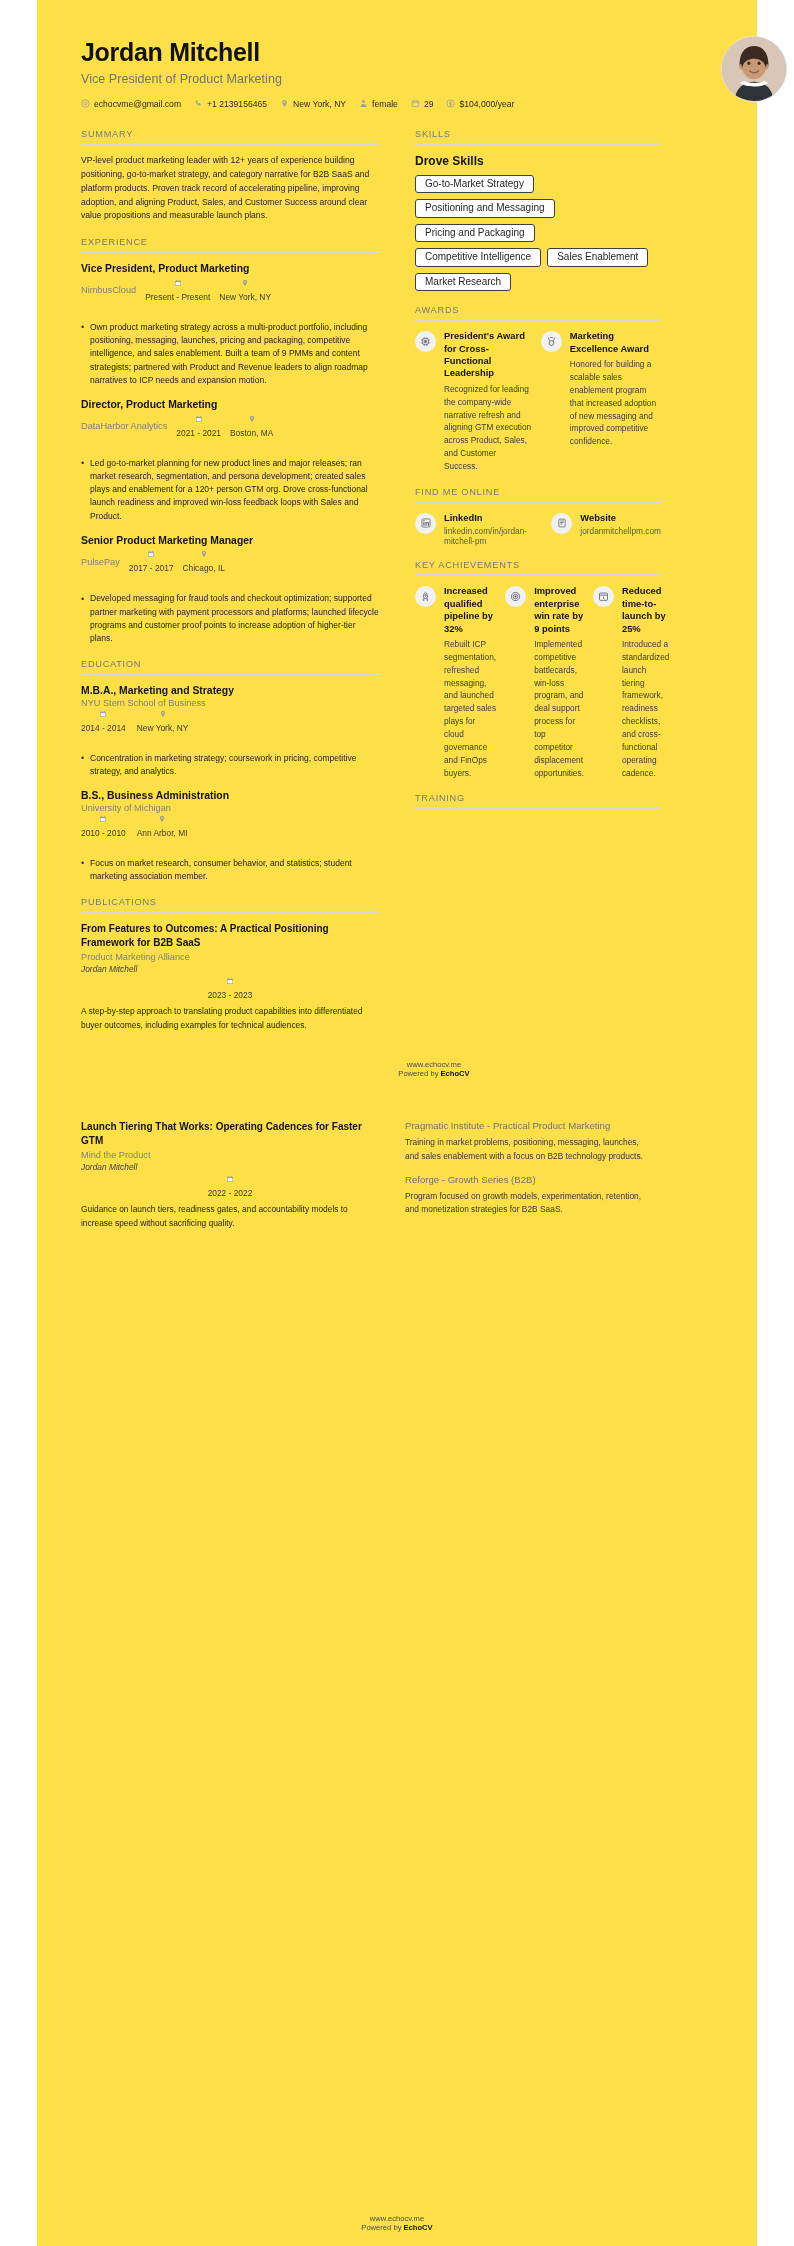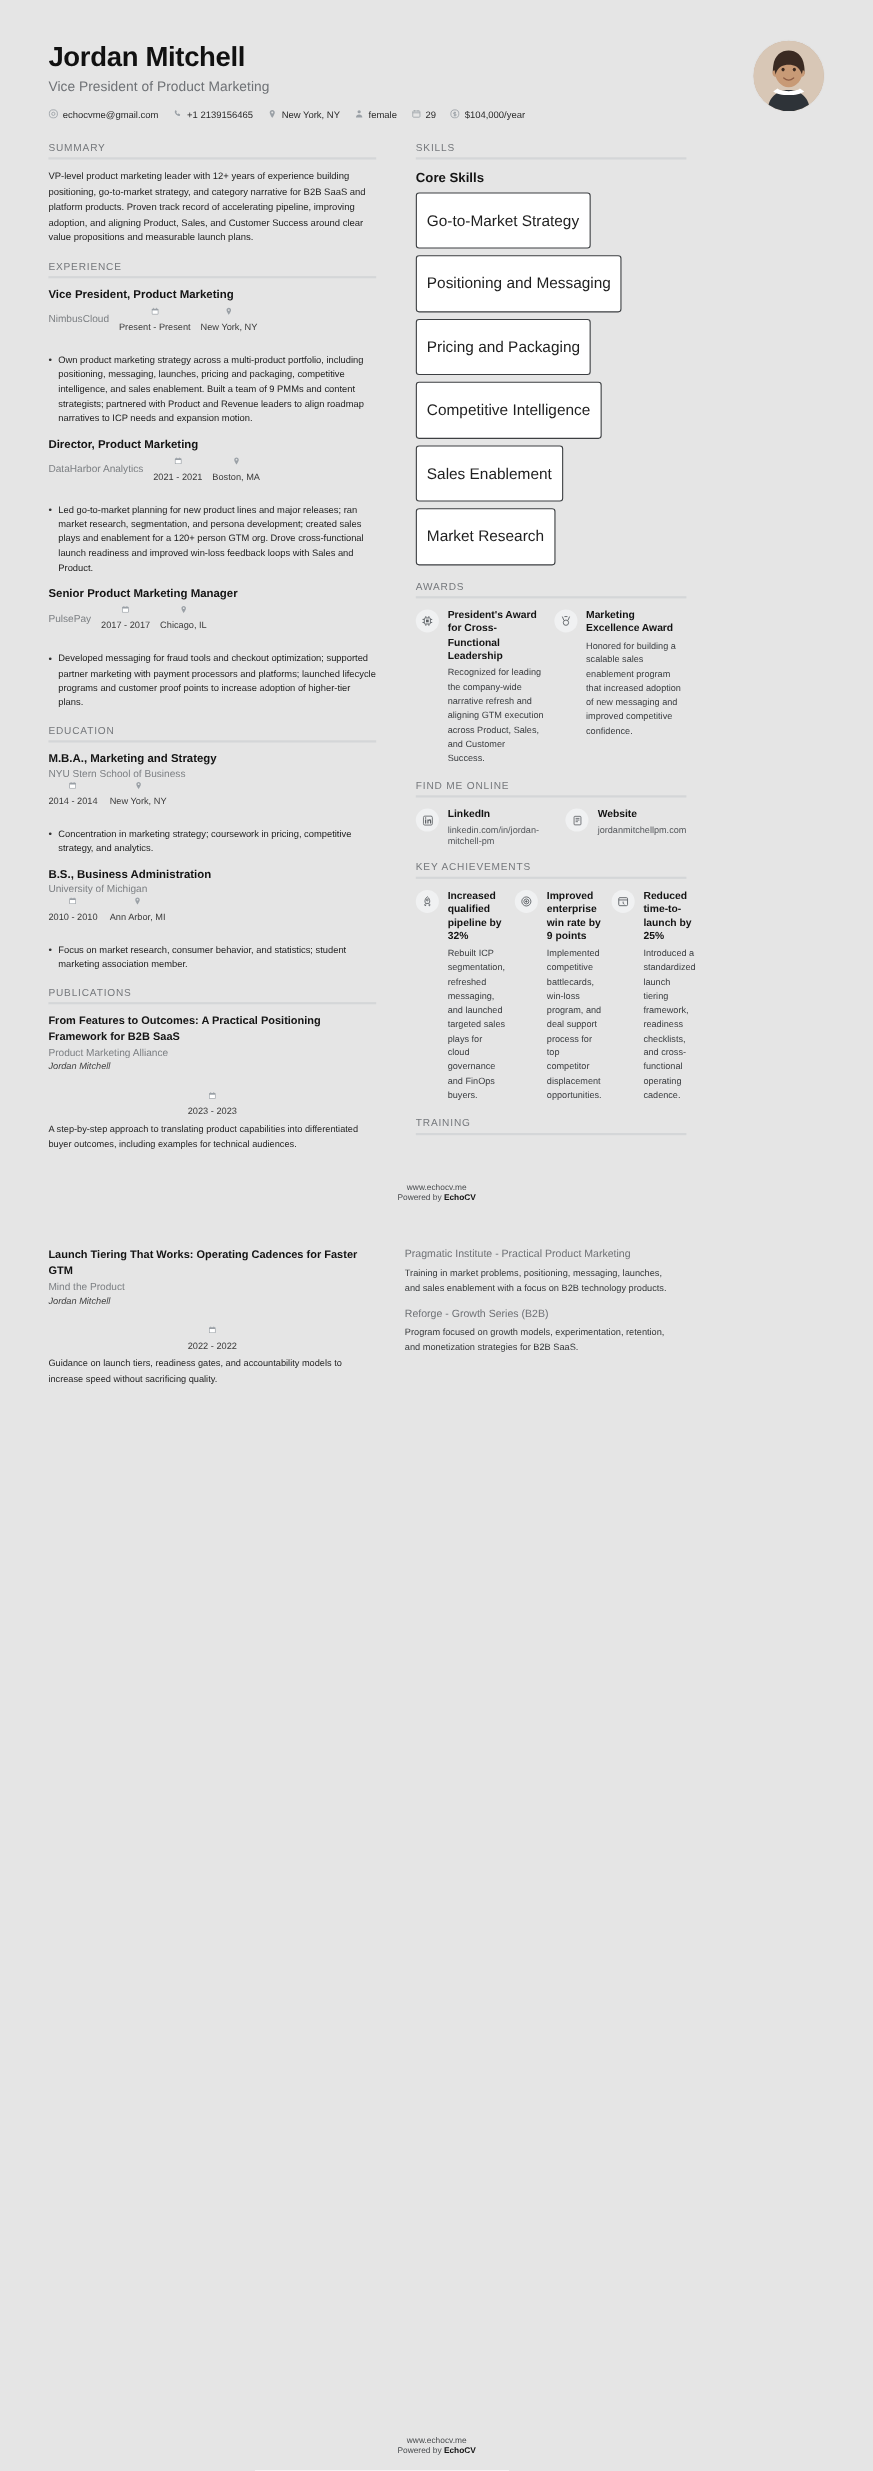"Jordan Mitchell" .page { background: #e5e5e5 -> #fde047; width: 794px -> 720px }
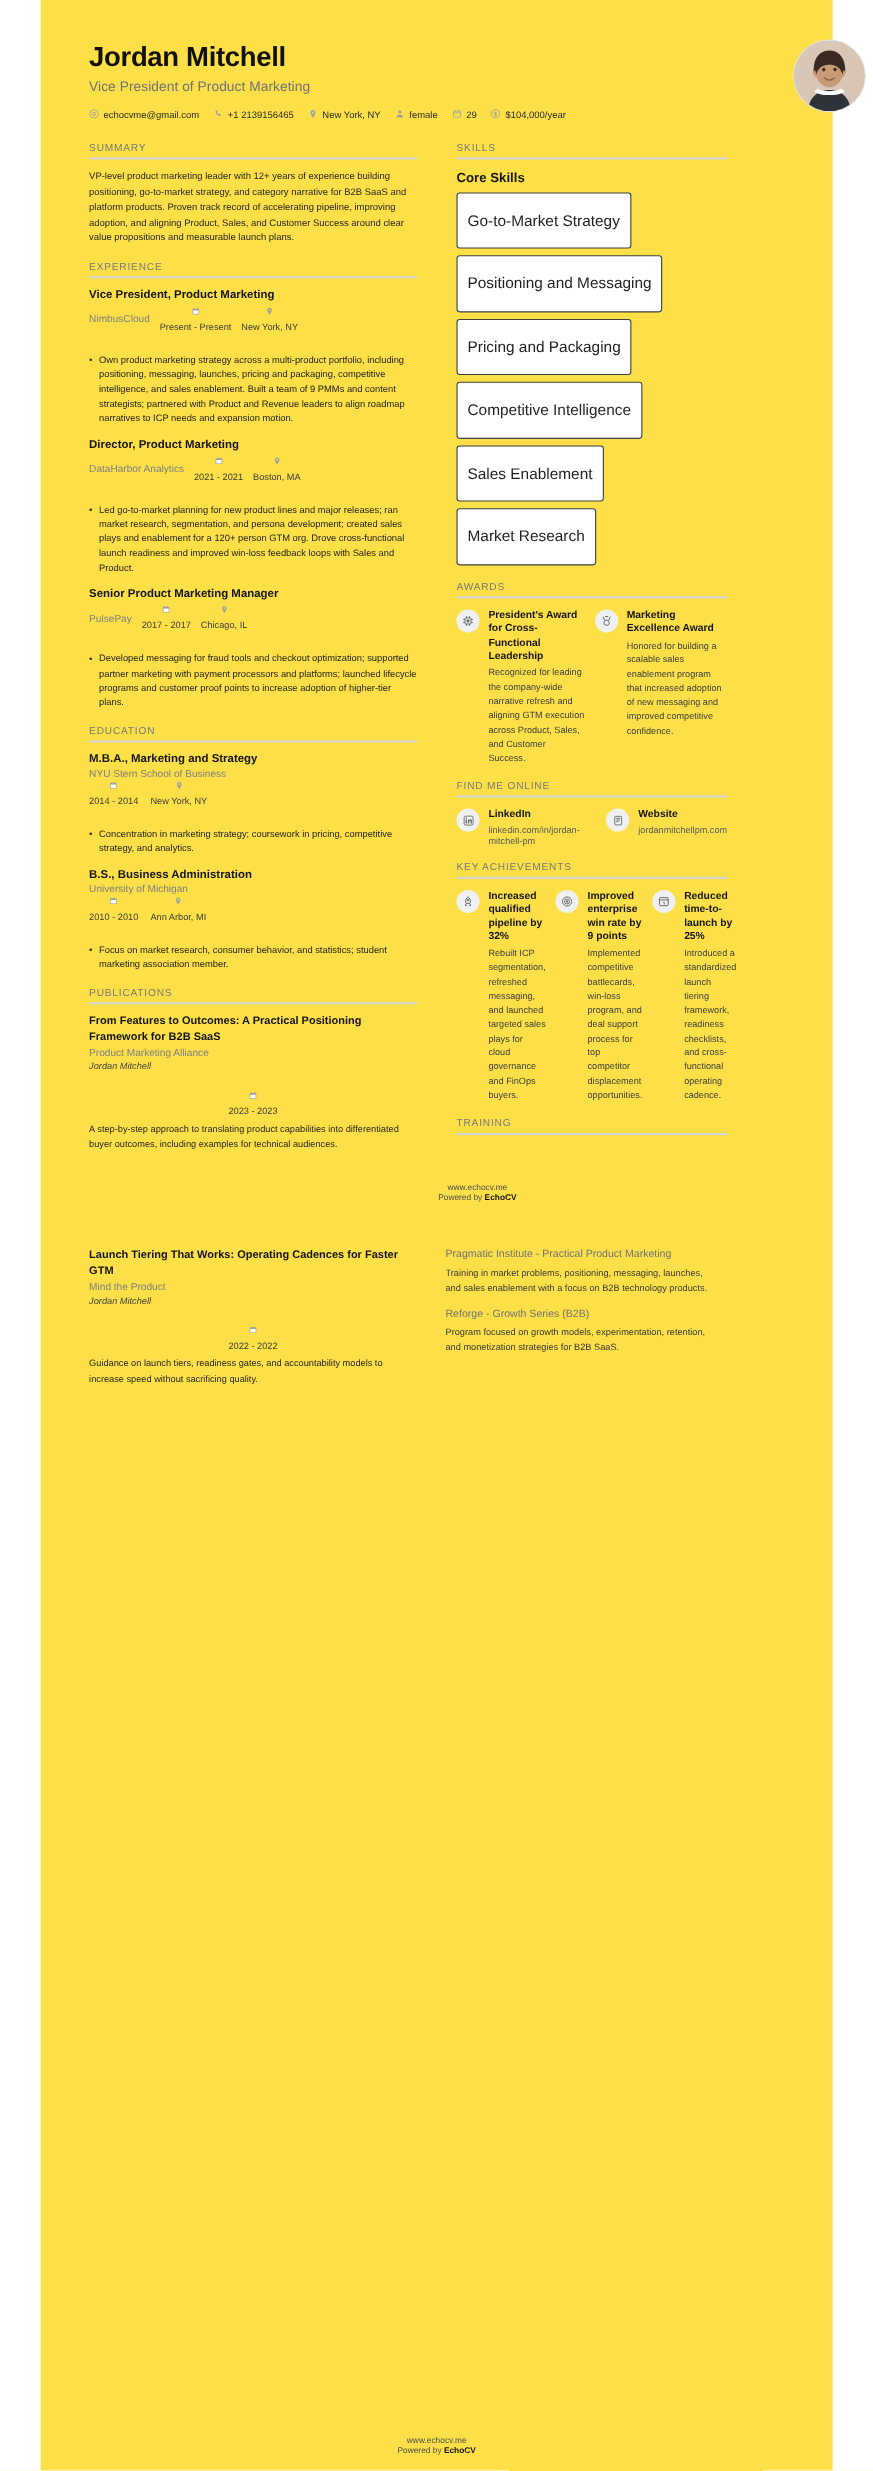"Core Skills" div.skills-heading { text: Core -> Drove }
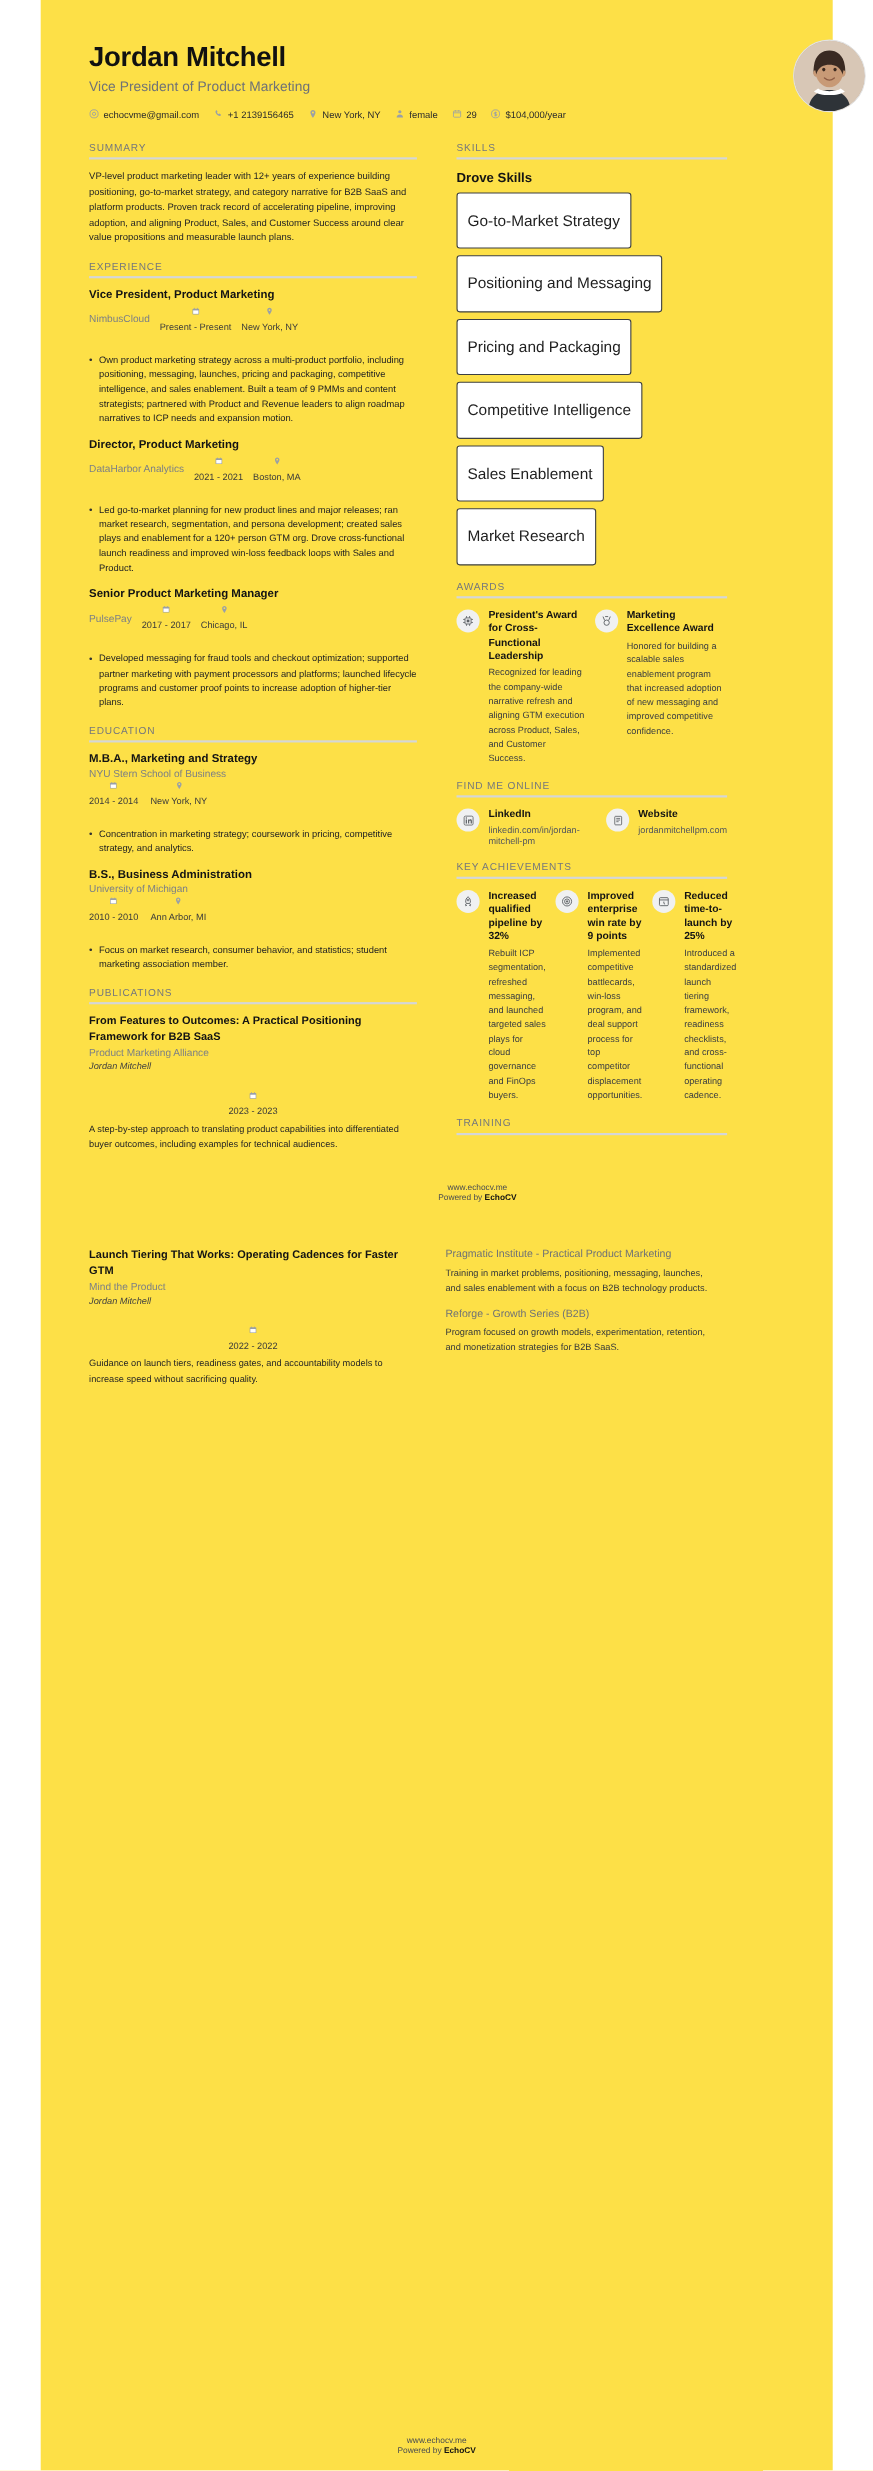"Go-to-Market Strategy" .chip { font-size: 14px -> 10px; padding: 16px 9px -> 2px 9px }
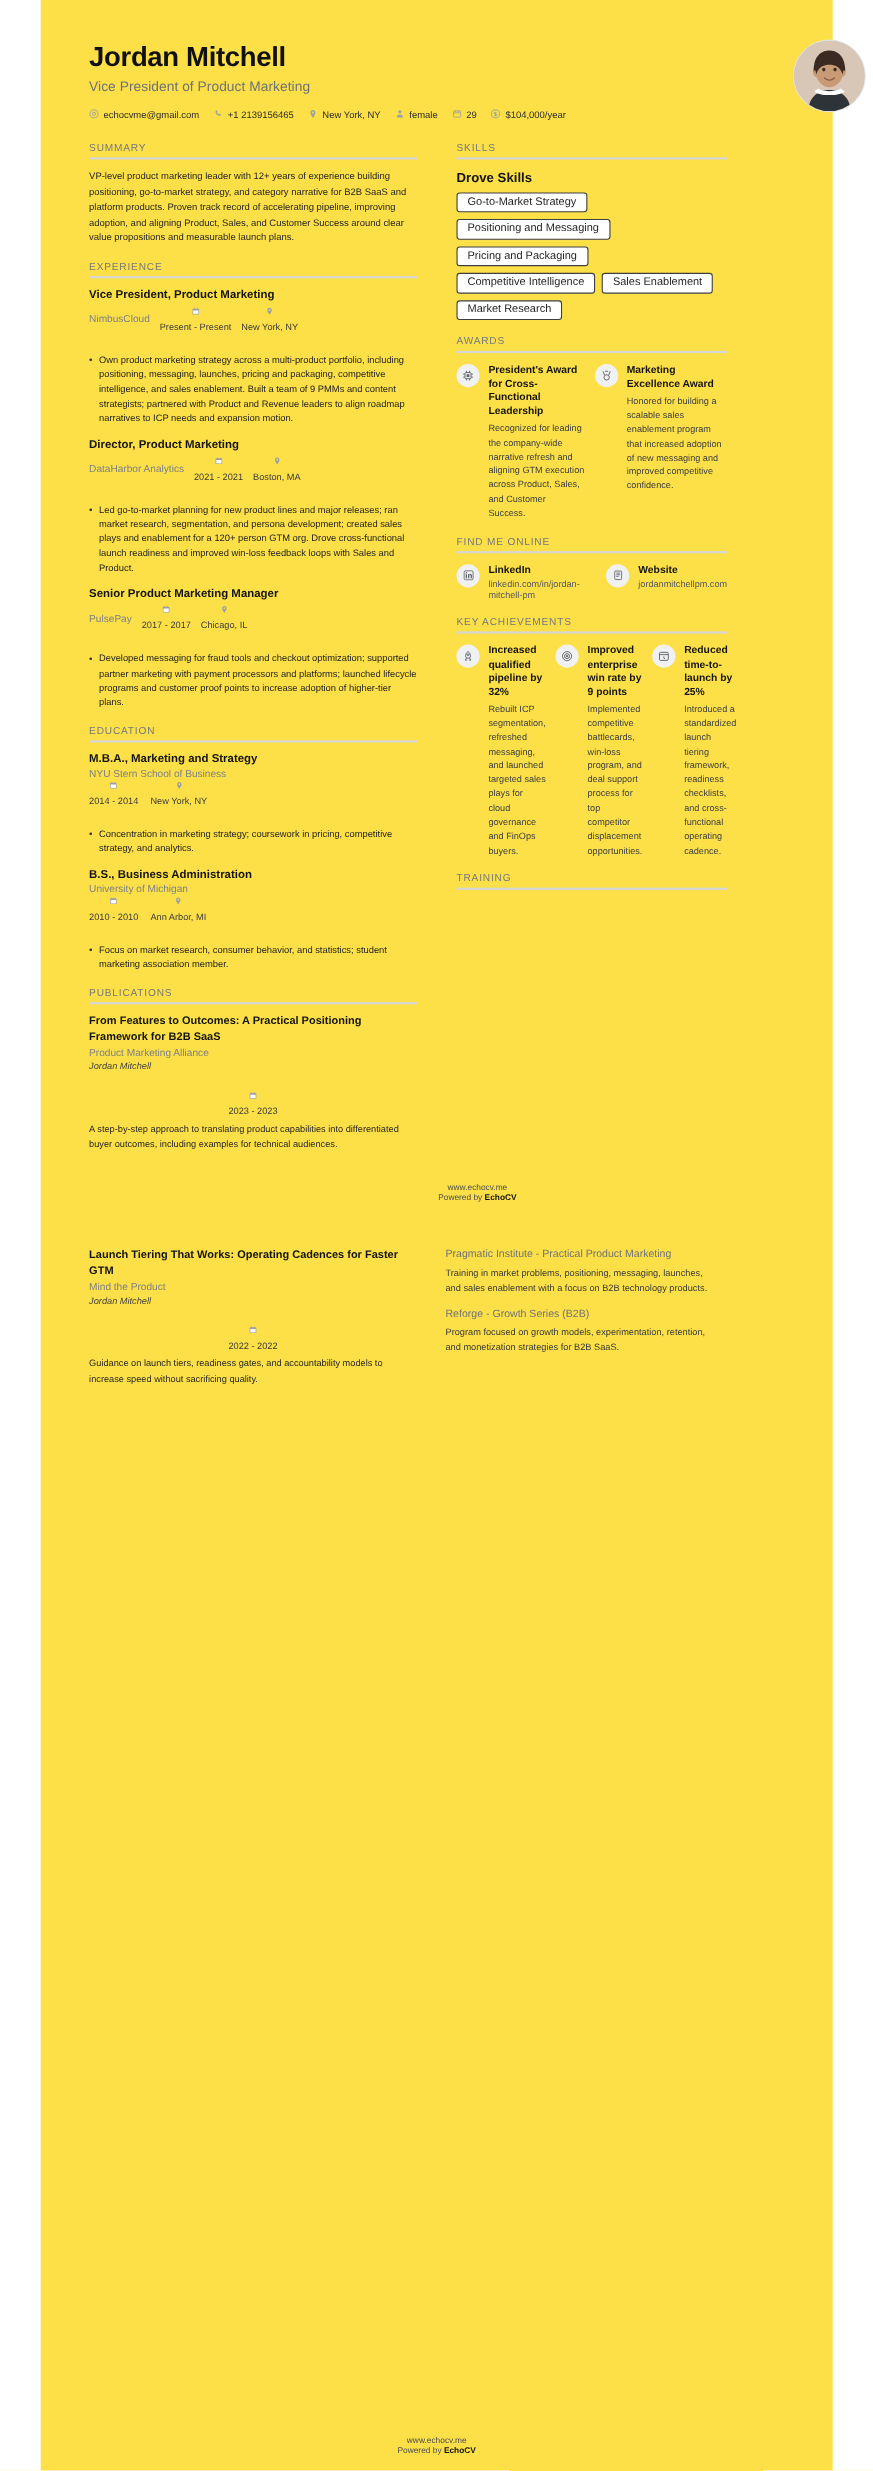"2023 - 2023" .pub-date { margin-top: 18px -> 3px }
